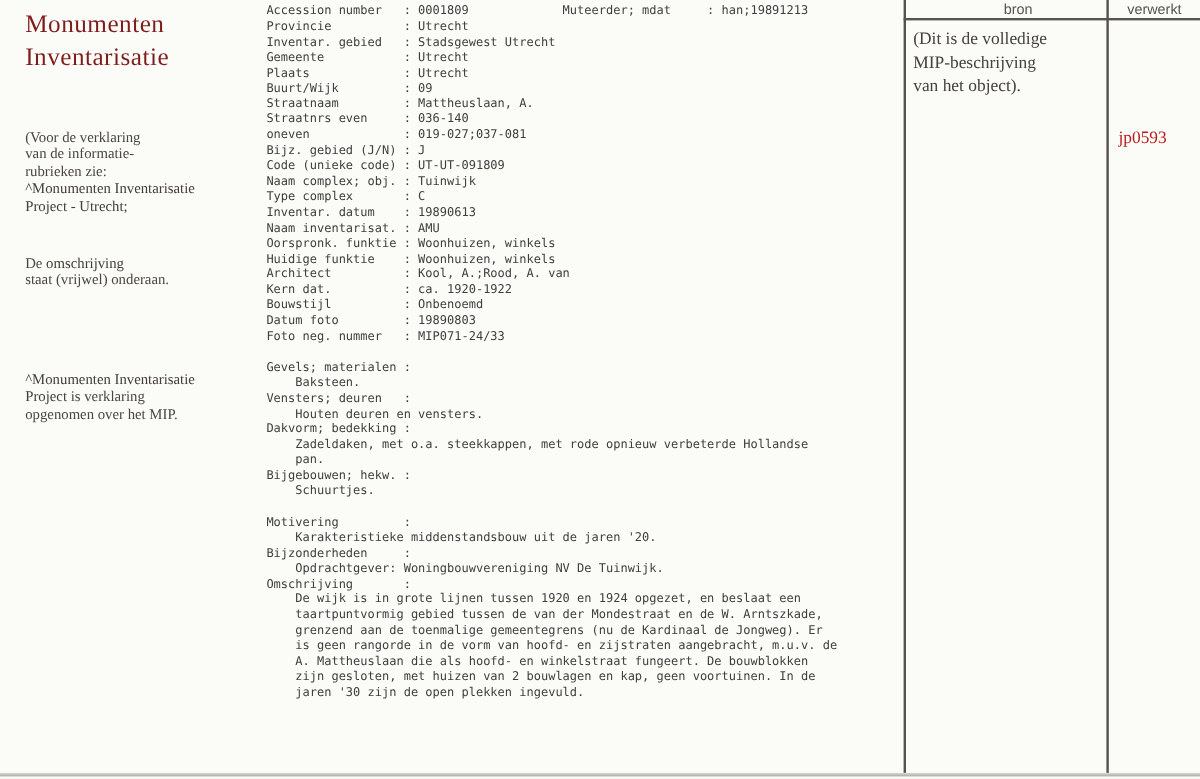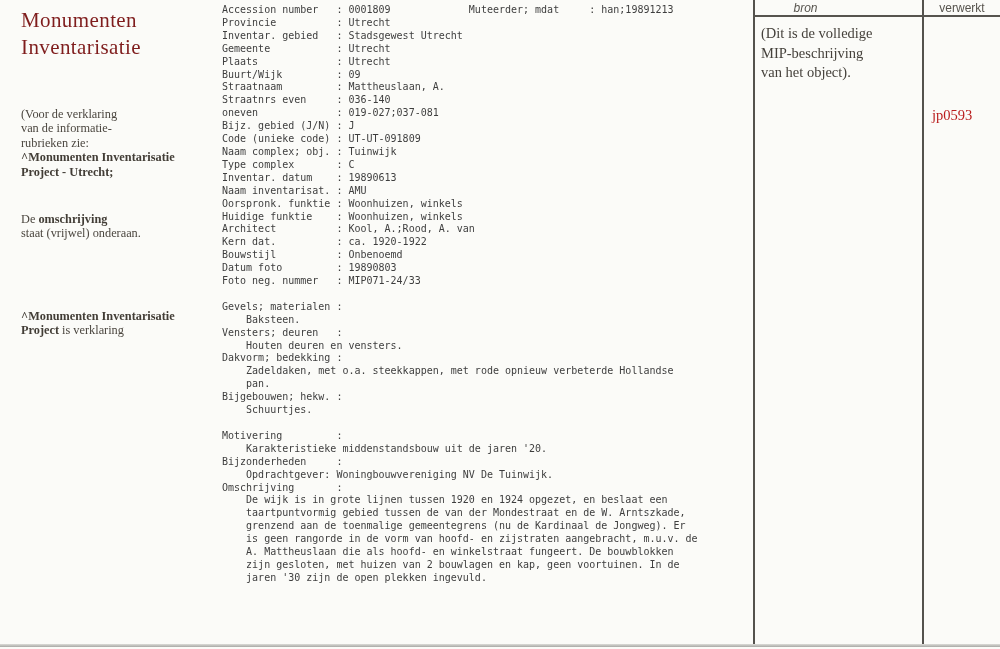"bron" .ch1 { font-style: italic -> none; left: 739px -> 782px }
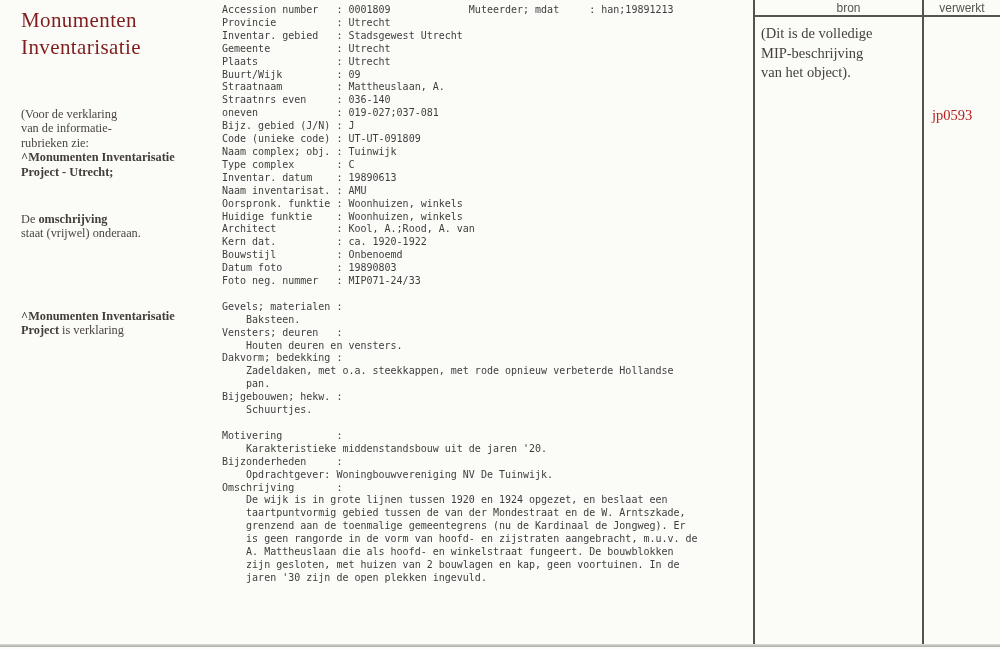"^Monumenten Inventarisatie" .para .b { font-weight: bold -> normal }
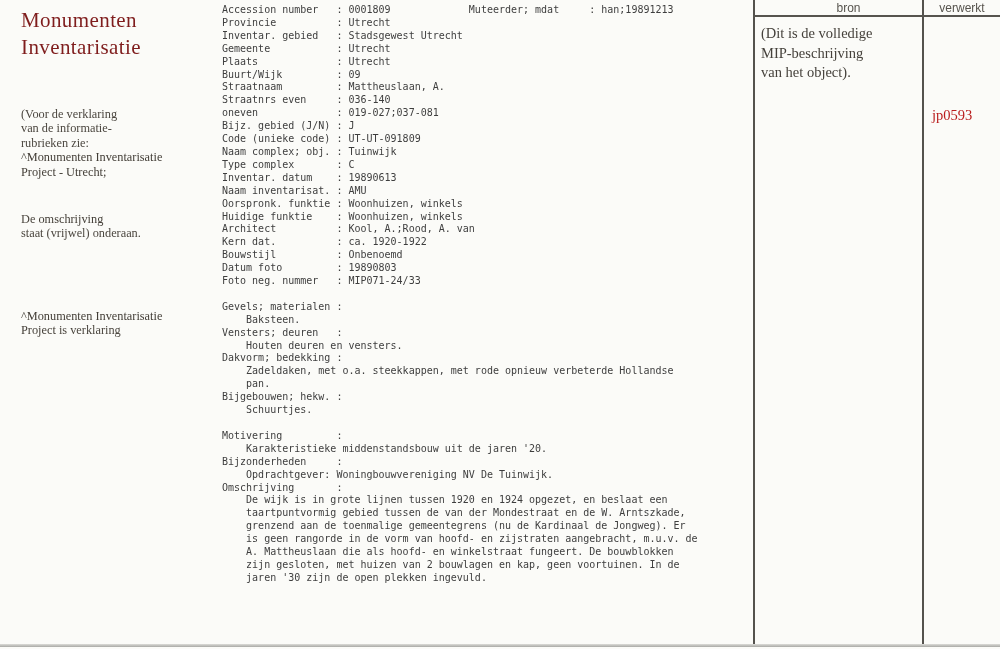"opgenomen over het MIP." div { html: none -> <div><span>opgenomen over het MIP.</span></div> }
